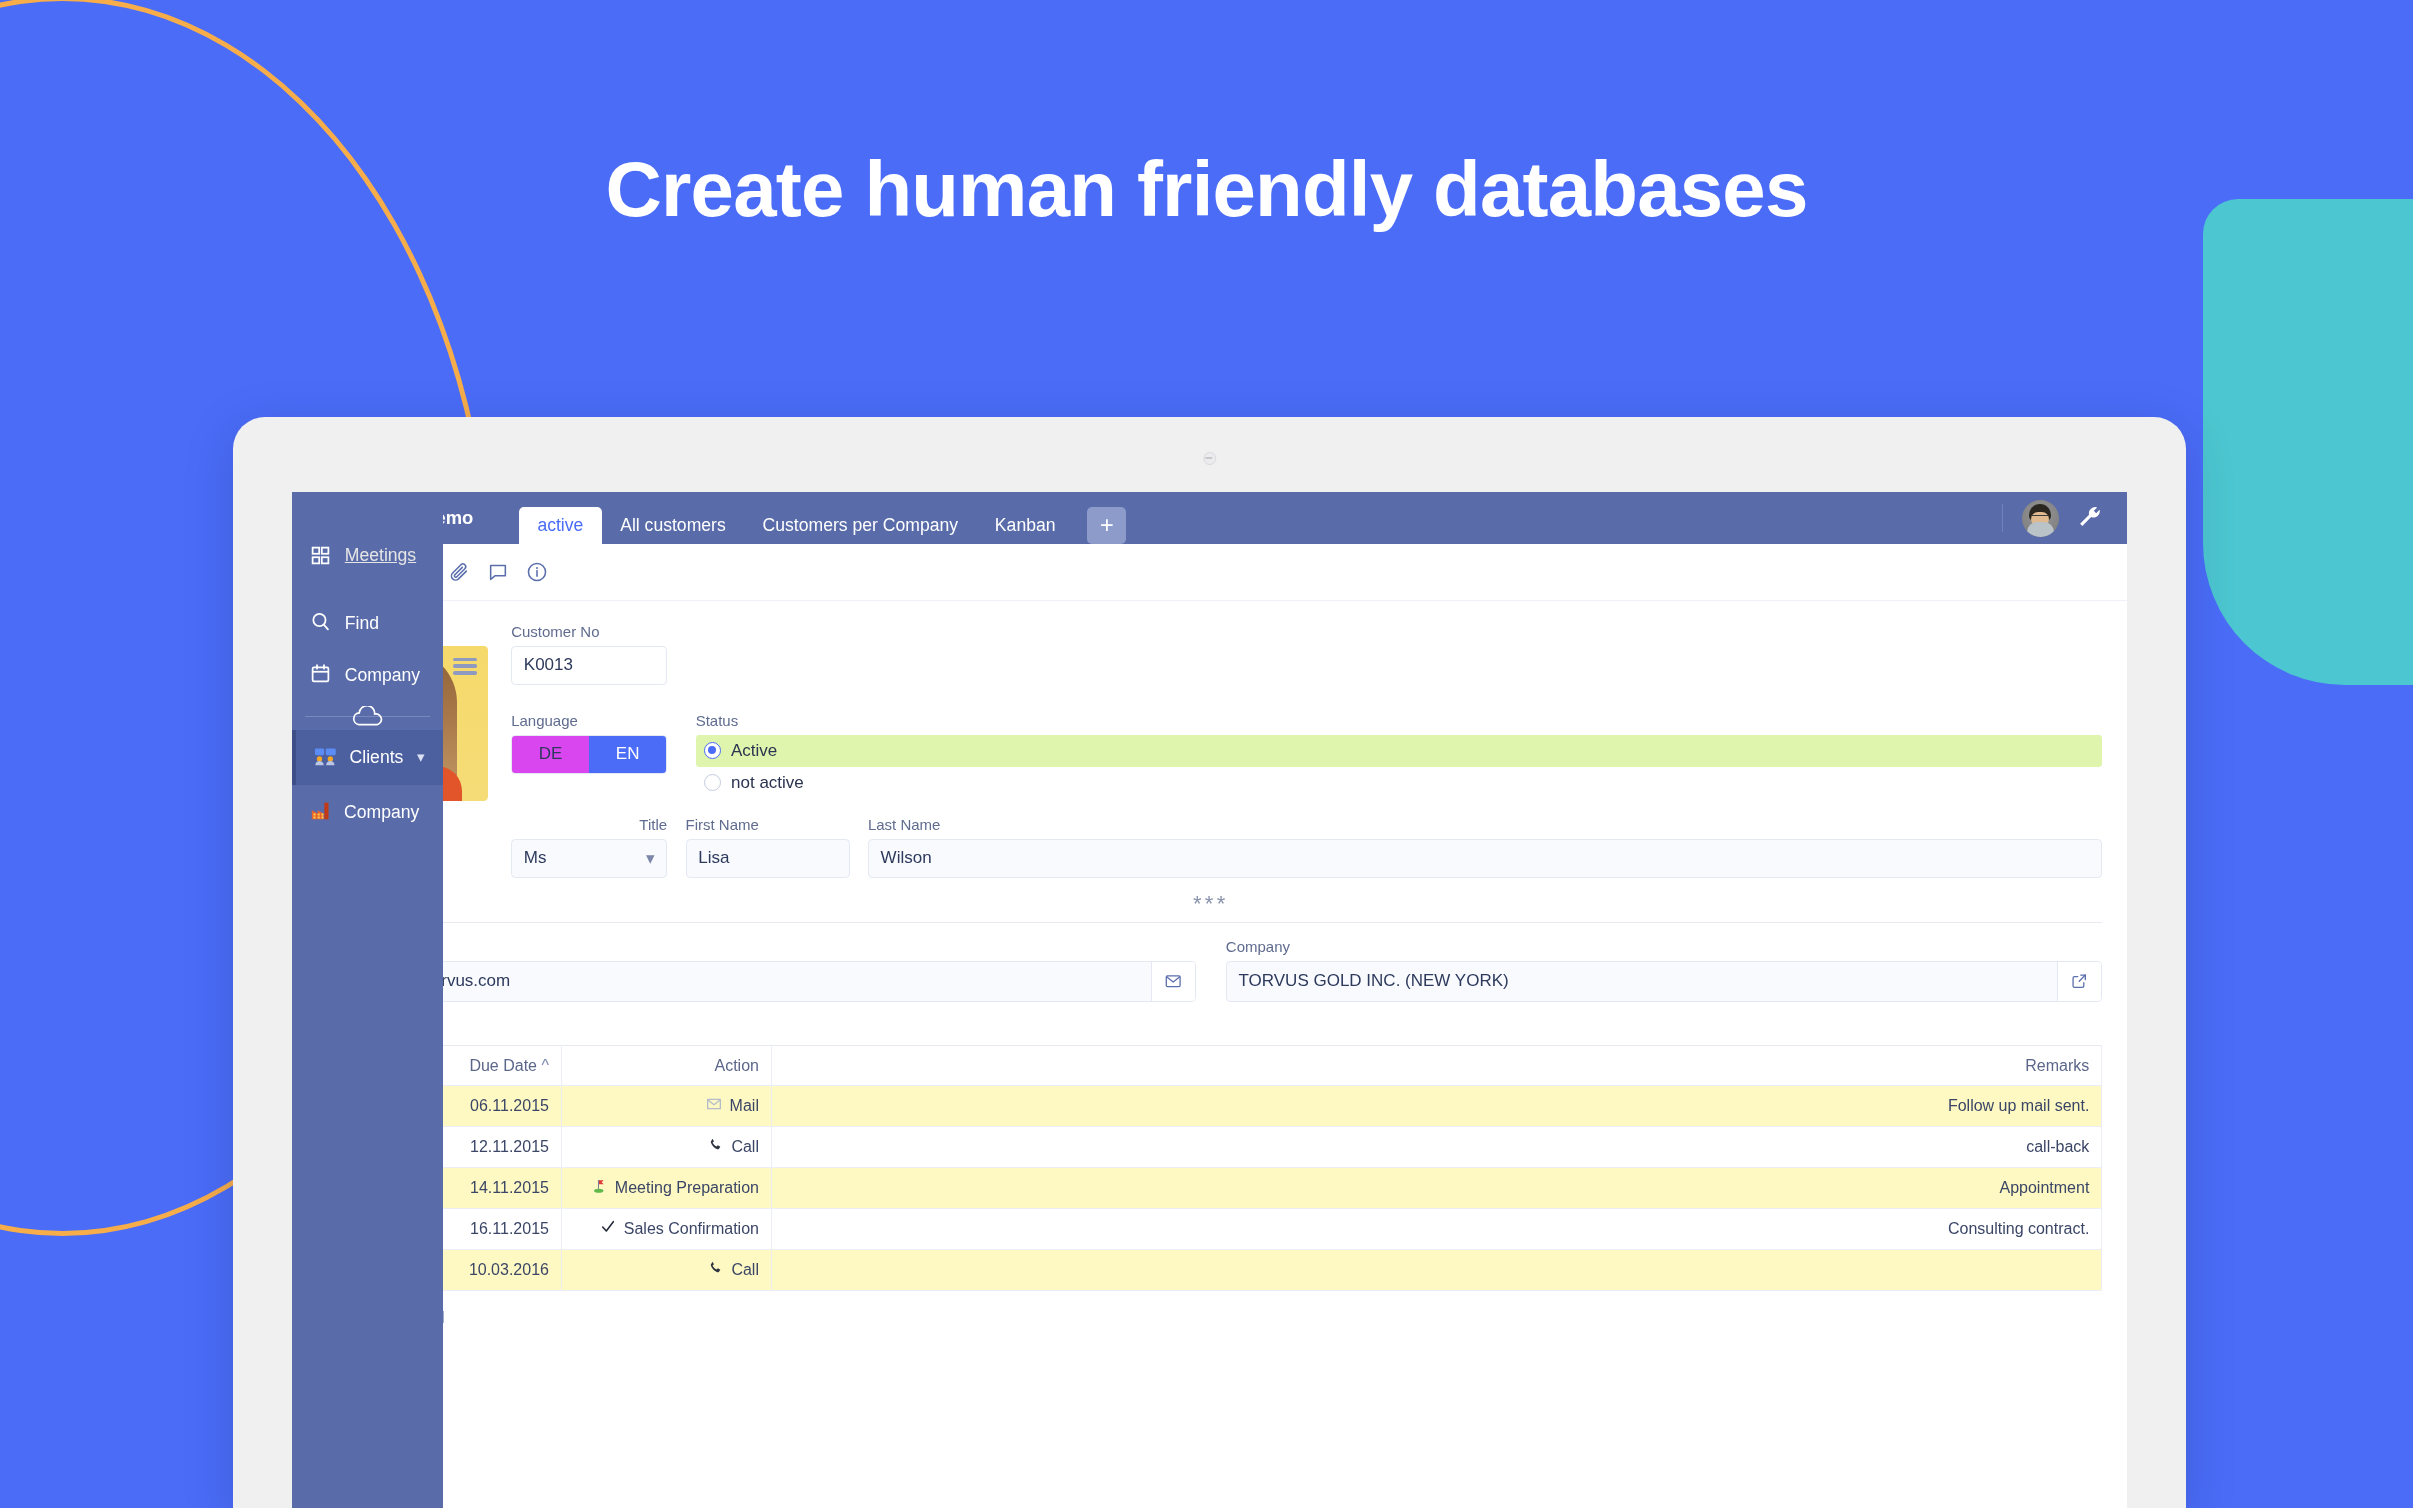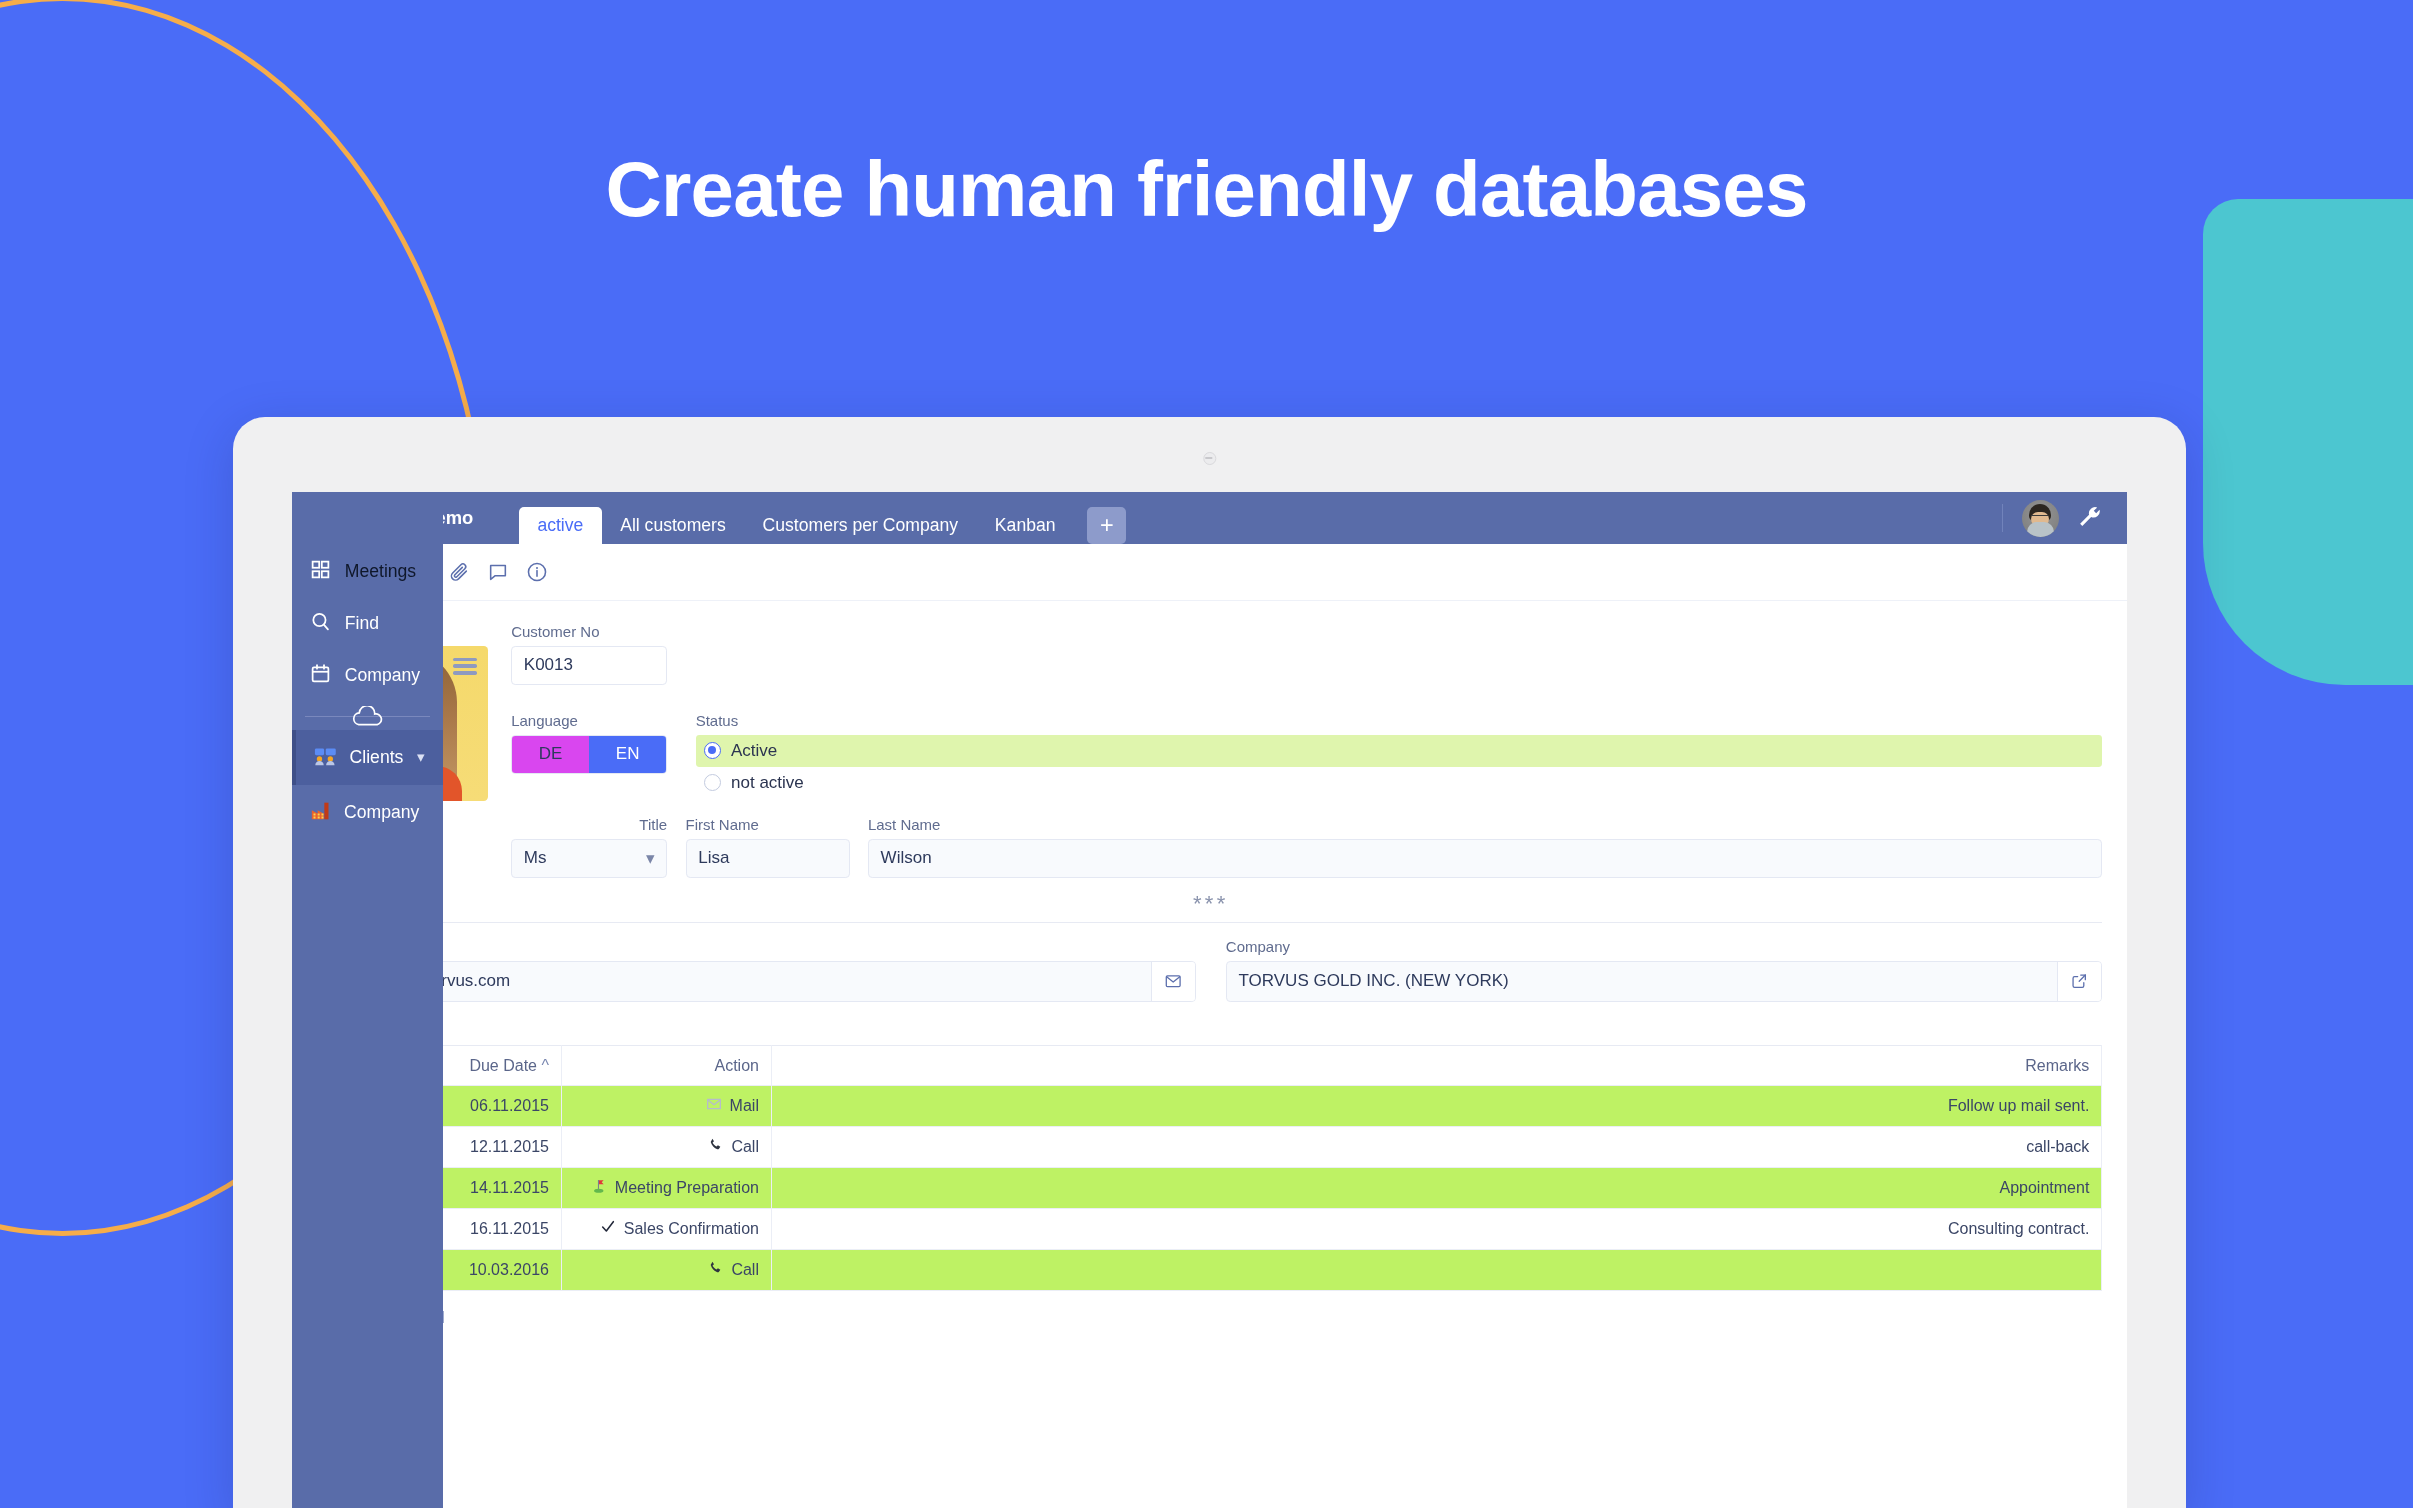"Meetings" div { align-items: center -> none; color: #0f172a -> #e5e5e5; text-decoration: none -> underline }
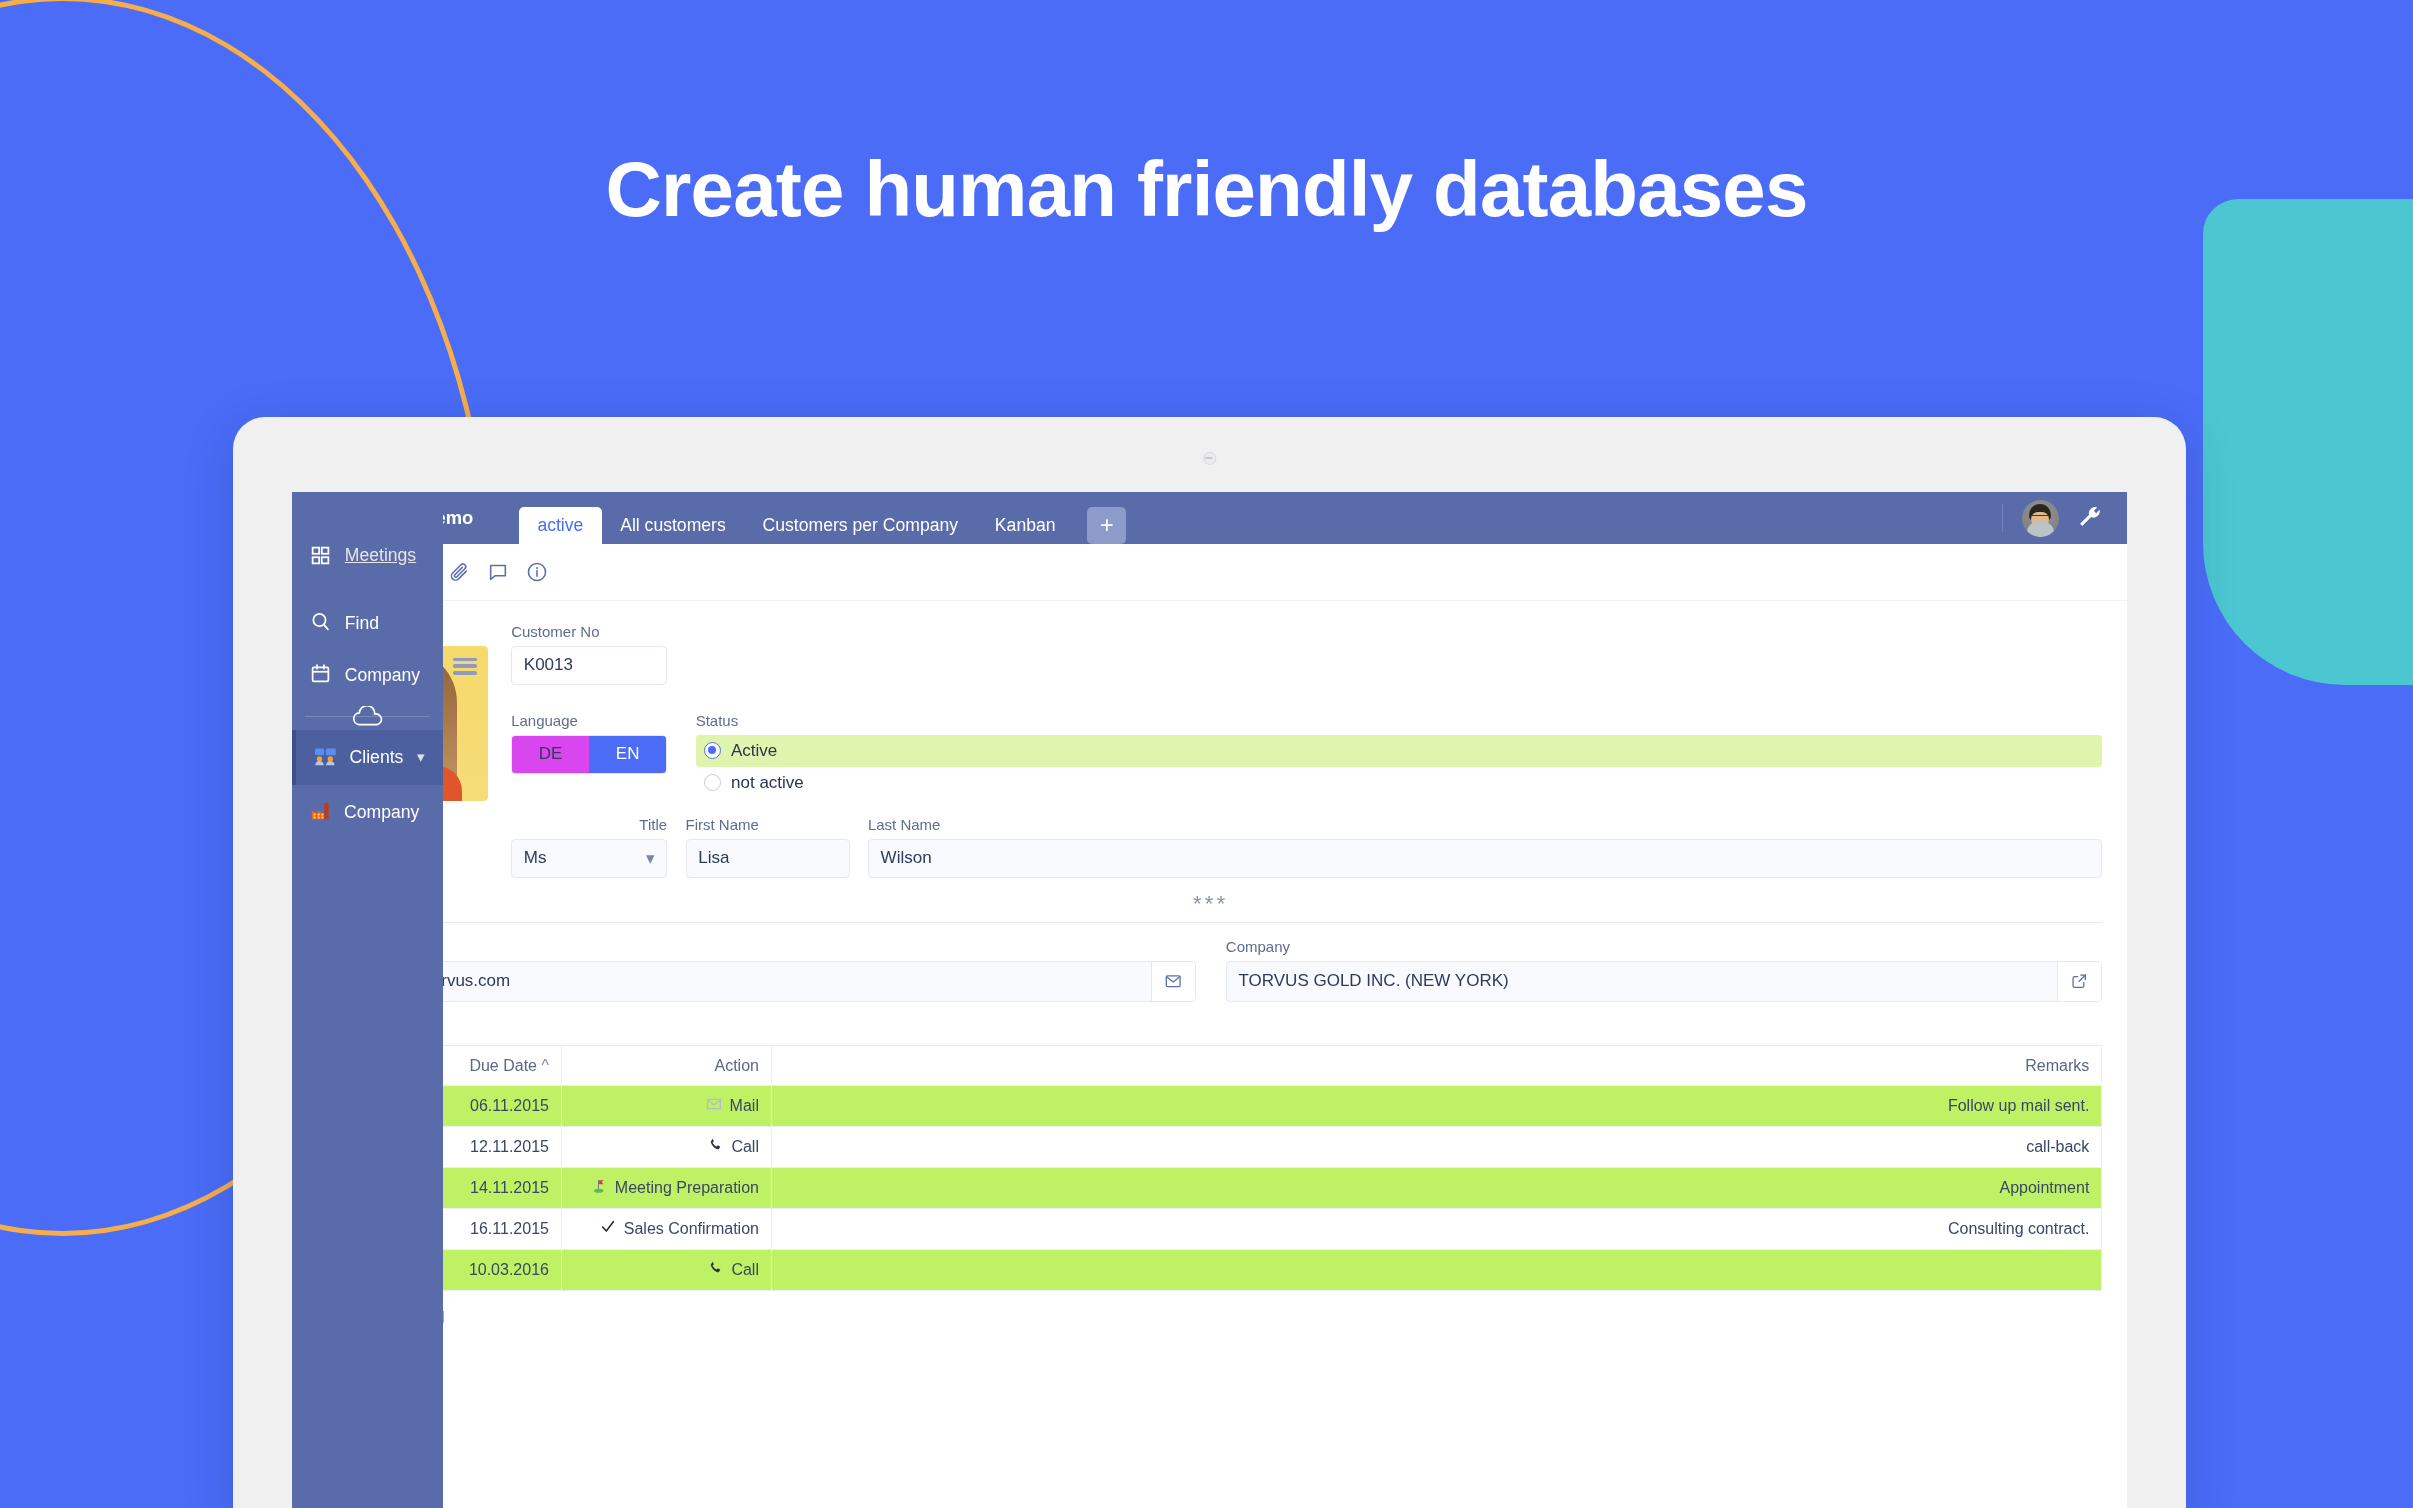"06.11.2015" table.td2 tr.z td { background: #bef264 -> #fef9c3 }
